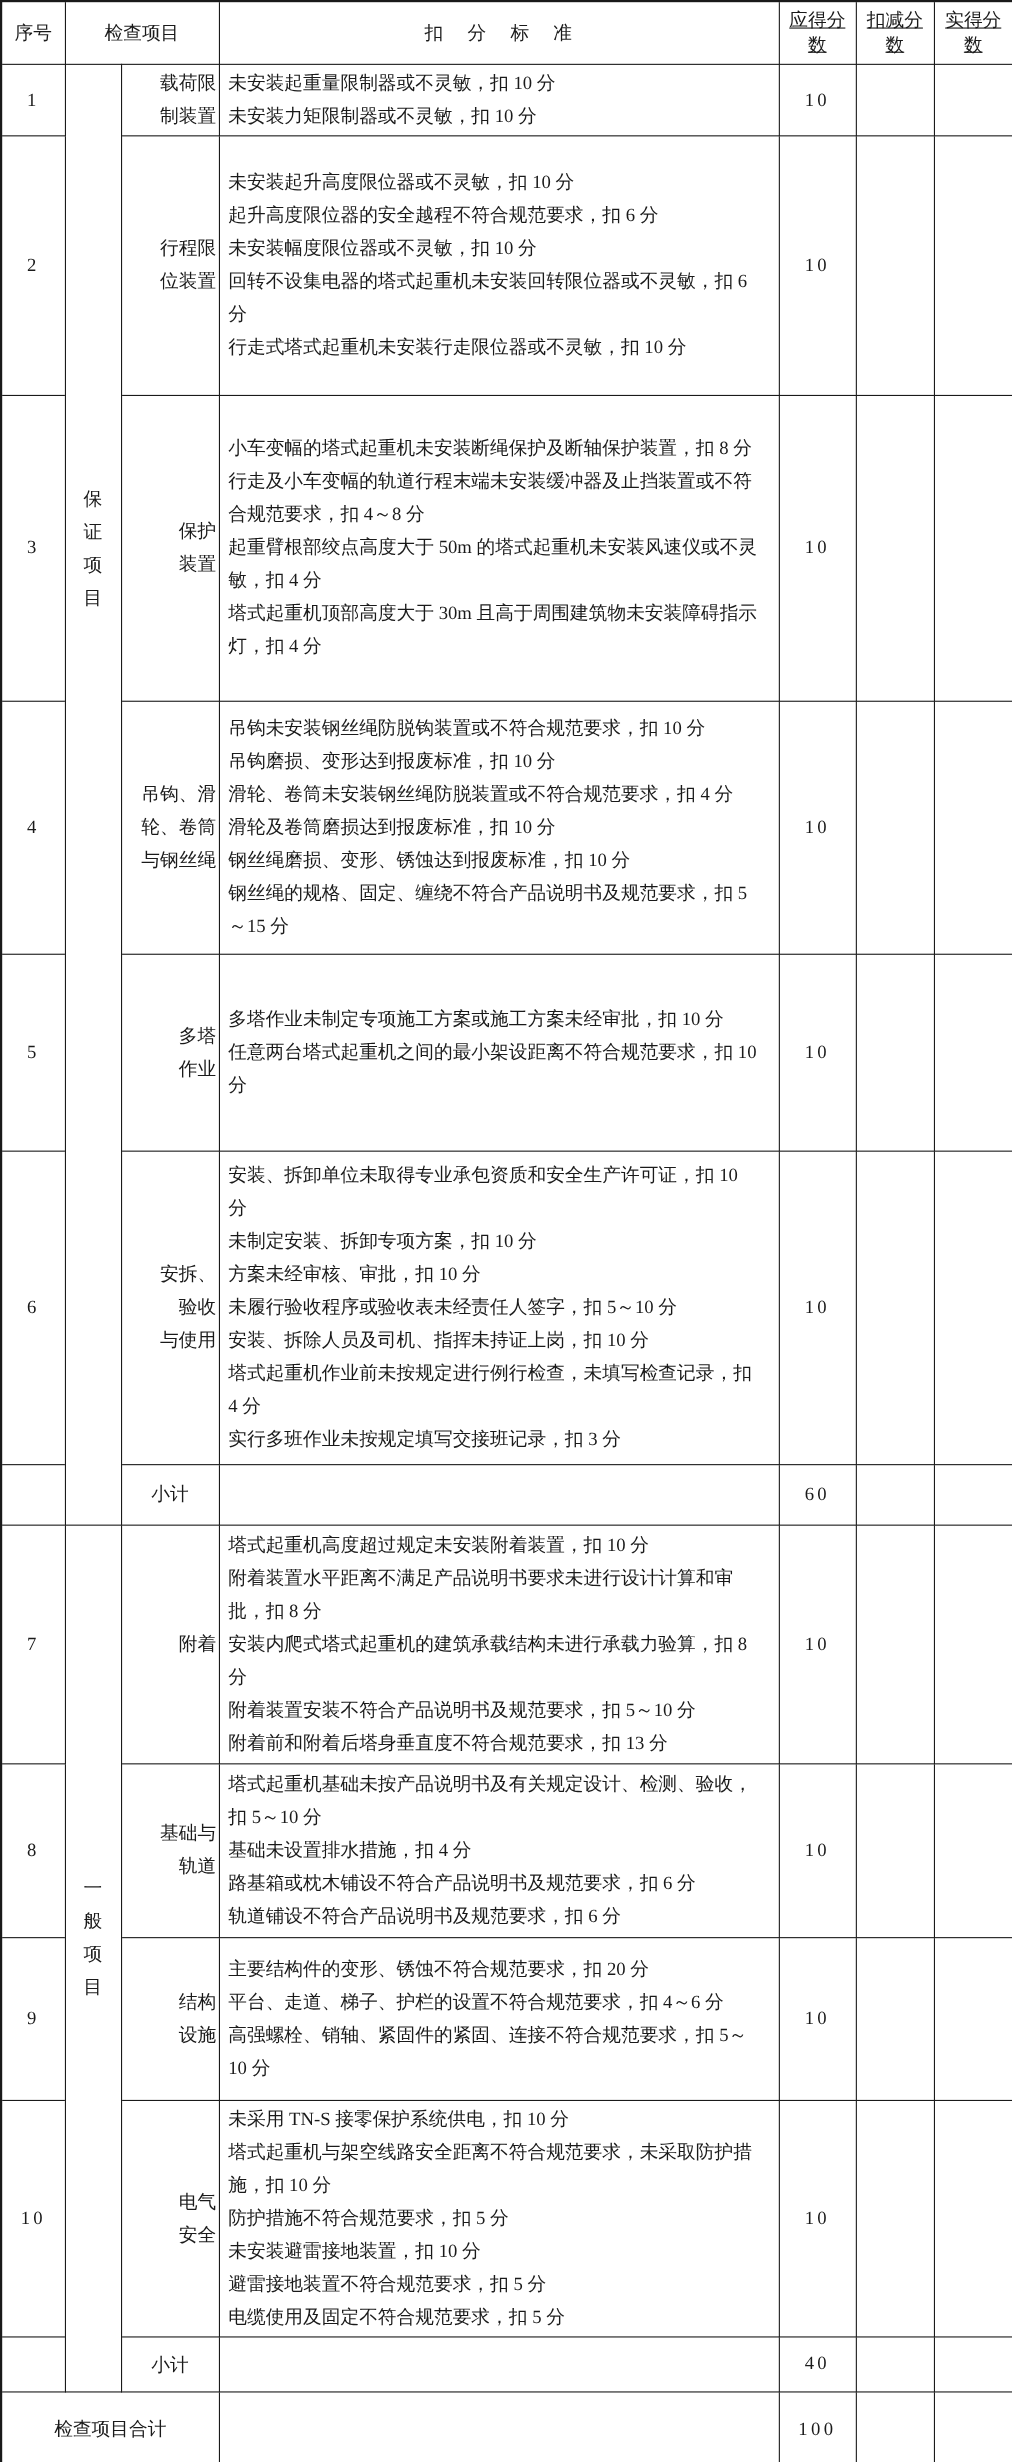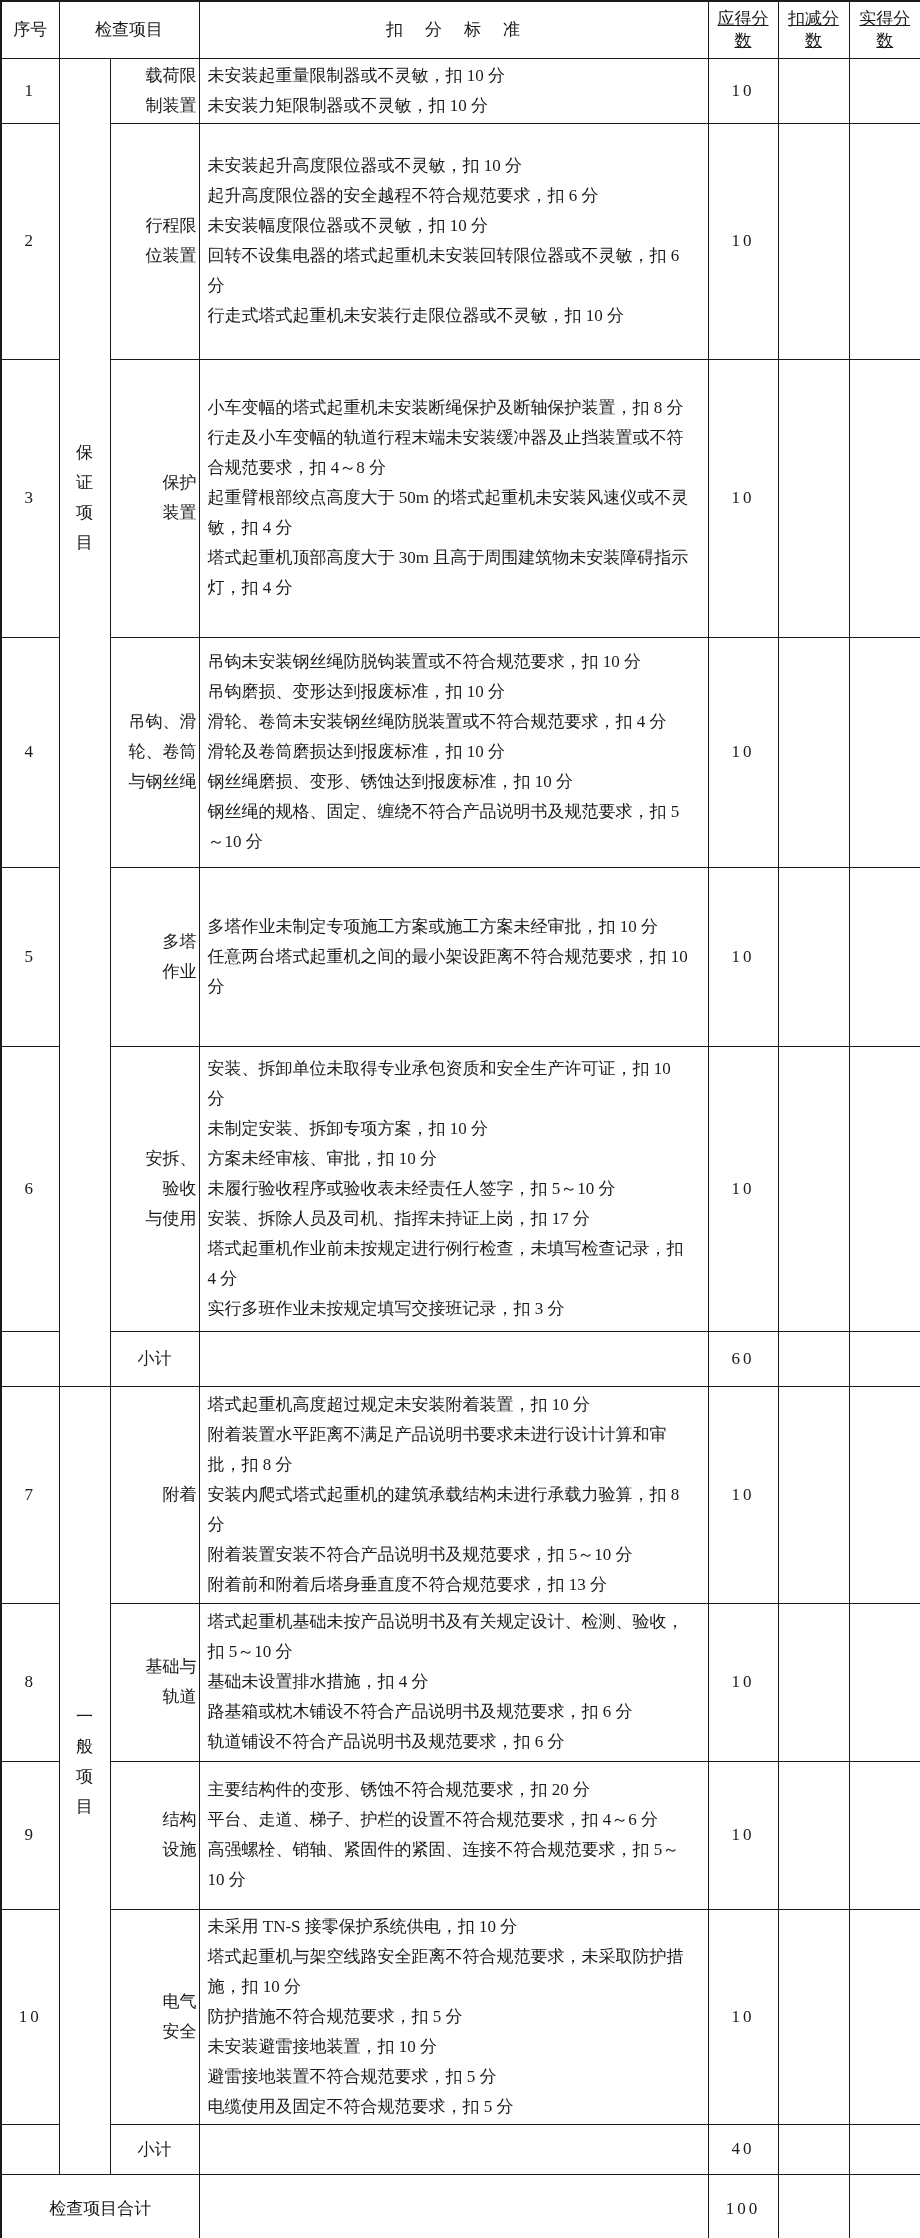"保证项目" .group-label.g1 { font-family: Liberation Mono, monospace -> none }
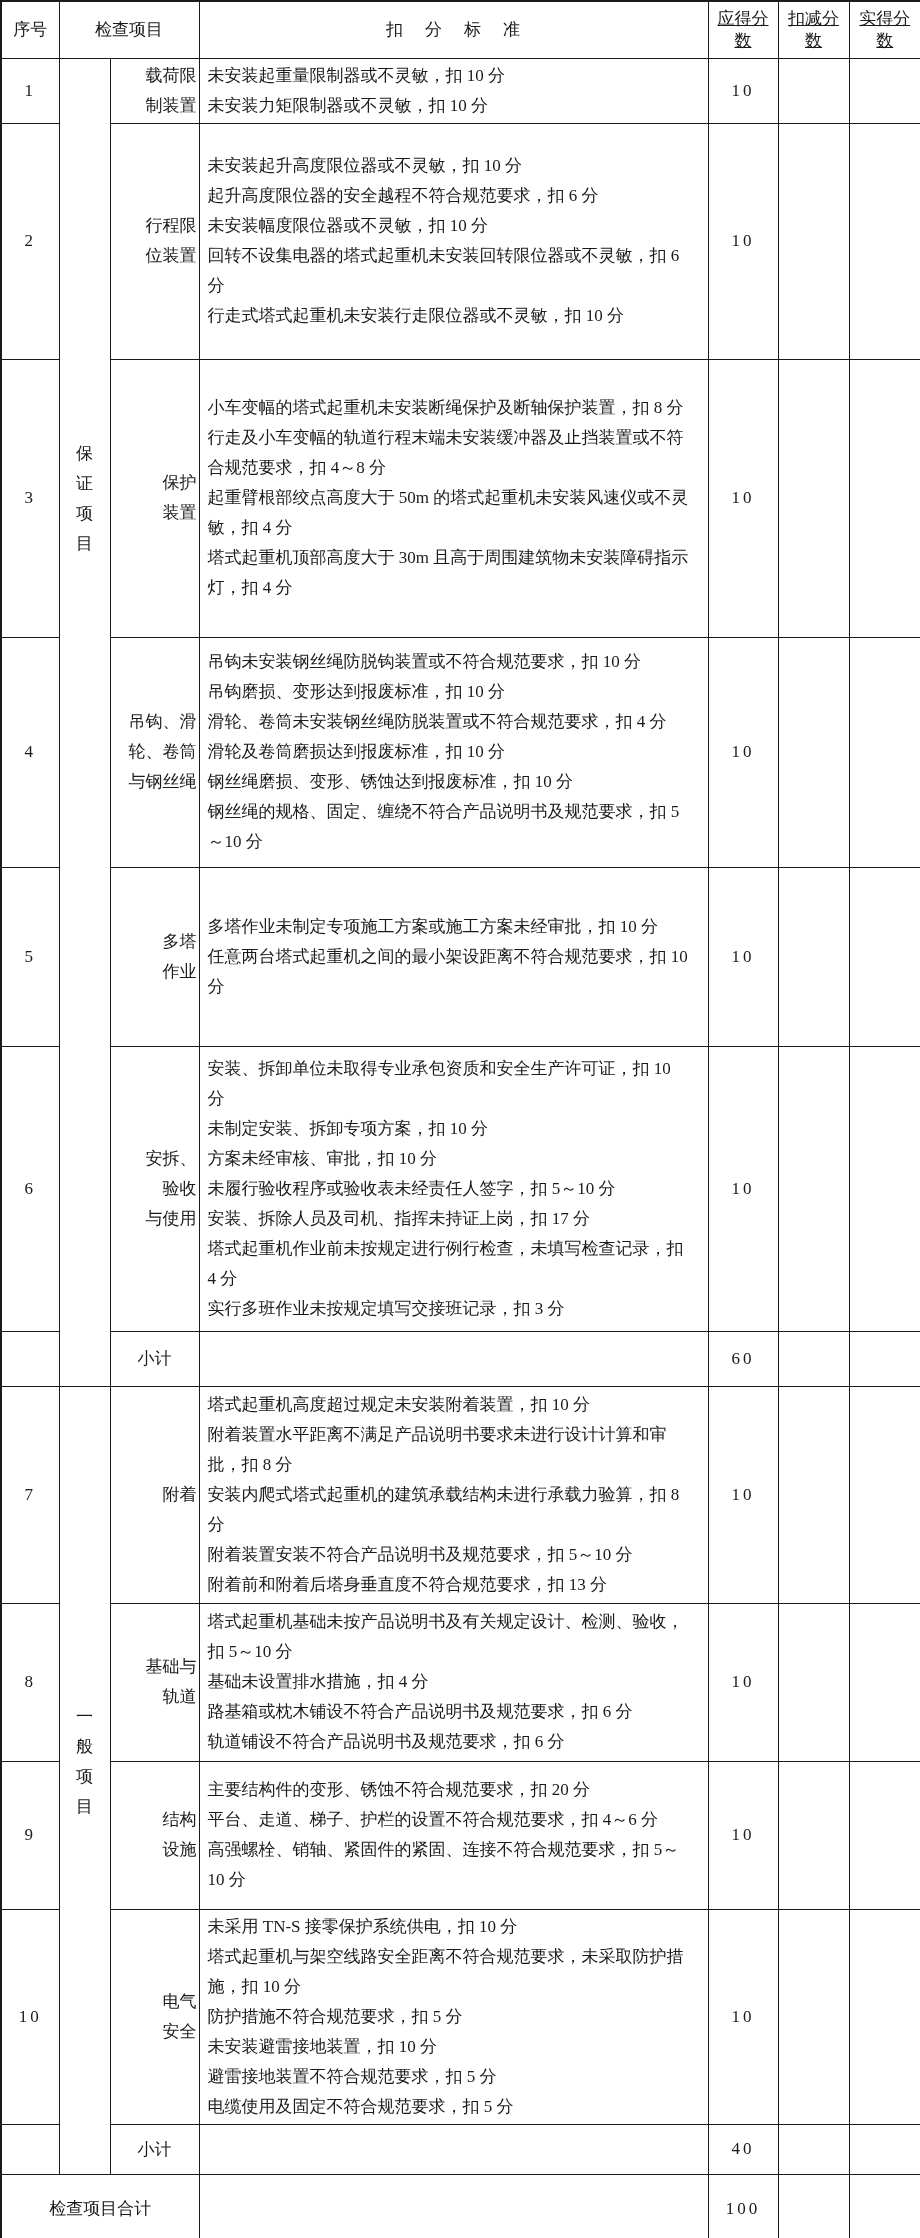"钢丝绳的规格、固定、缠绕不符合产品说明书及规范要求，扣 5～10 分" div.std-line { text: 10 -> 15 }
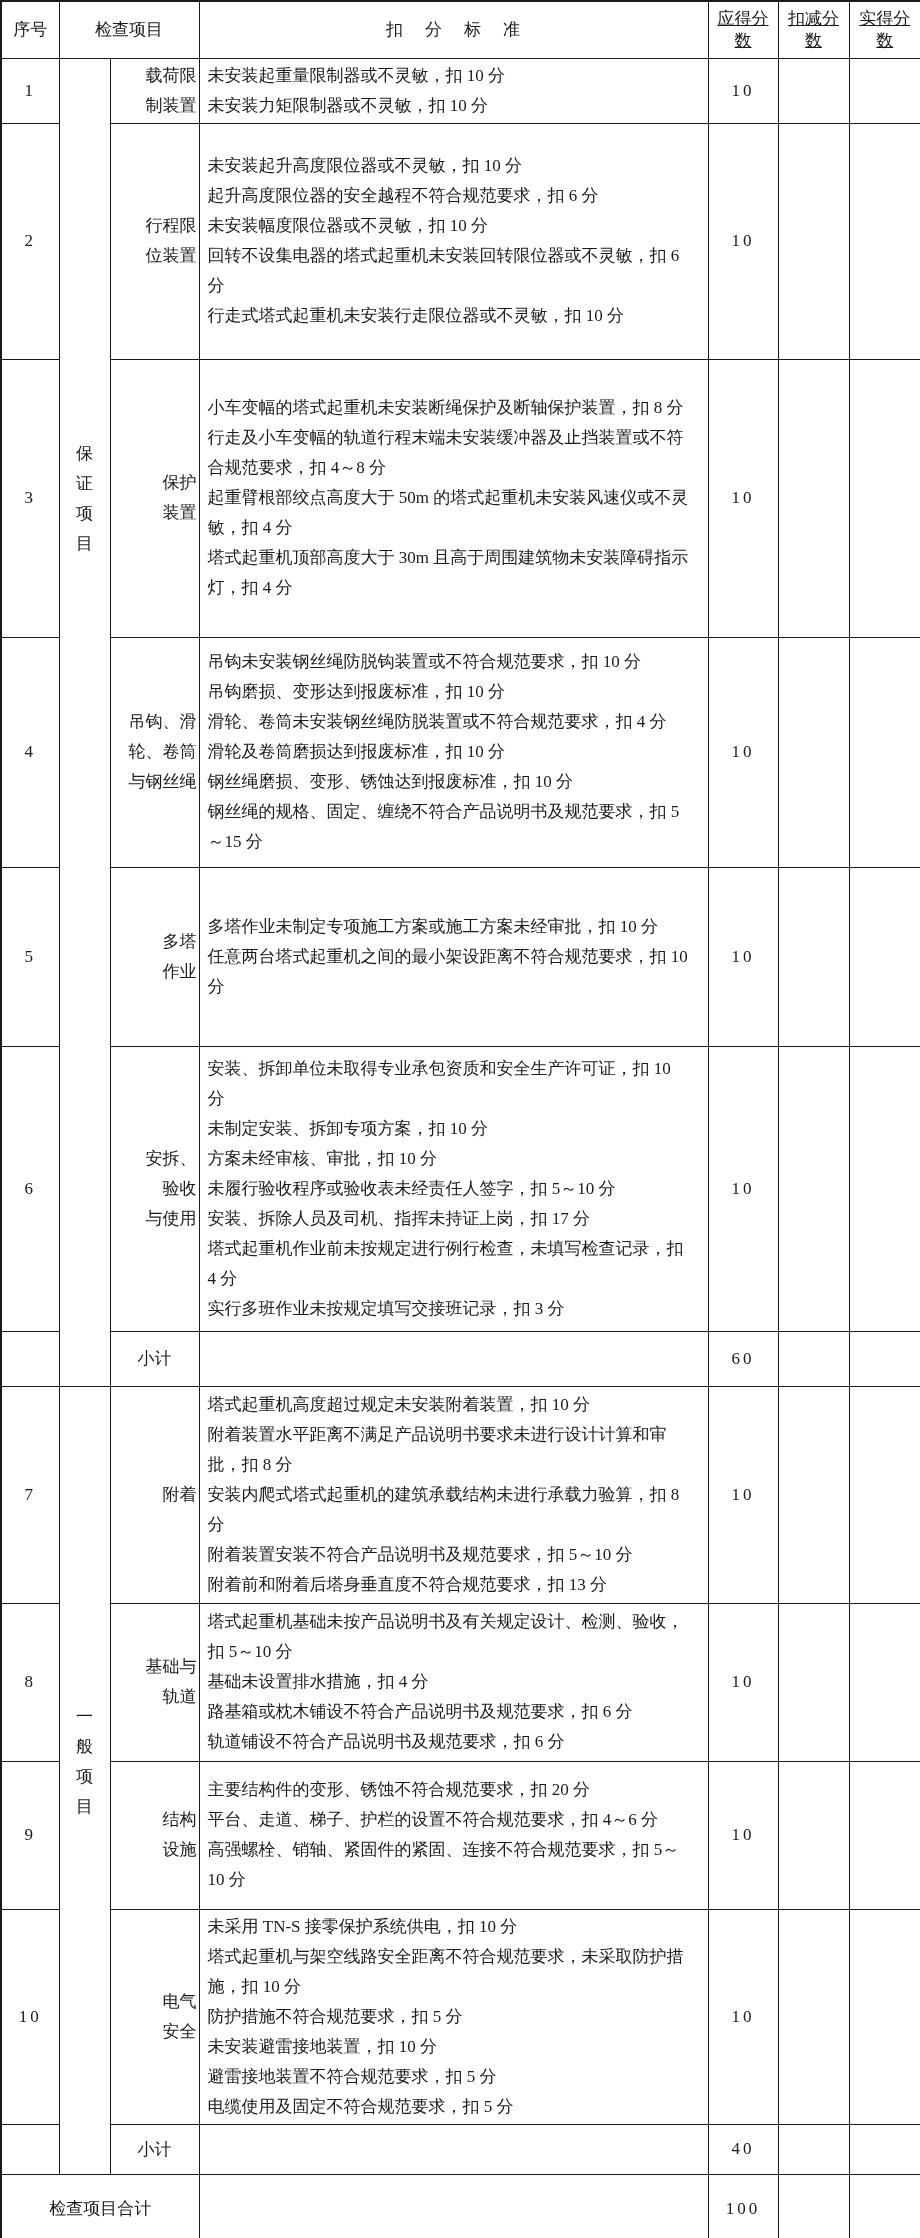"安装、拆除人员及司机、指挥未持证上岗，扣 17 分" div.std-line { text: 17 -> 10 }
